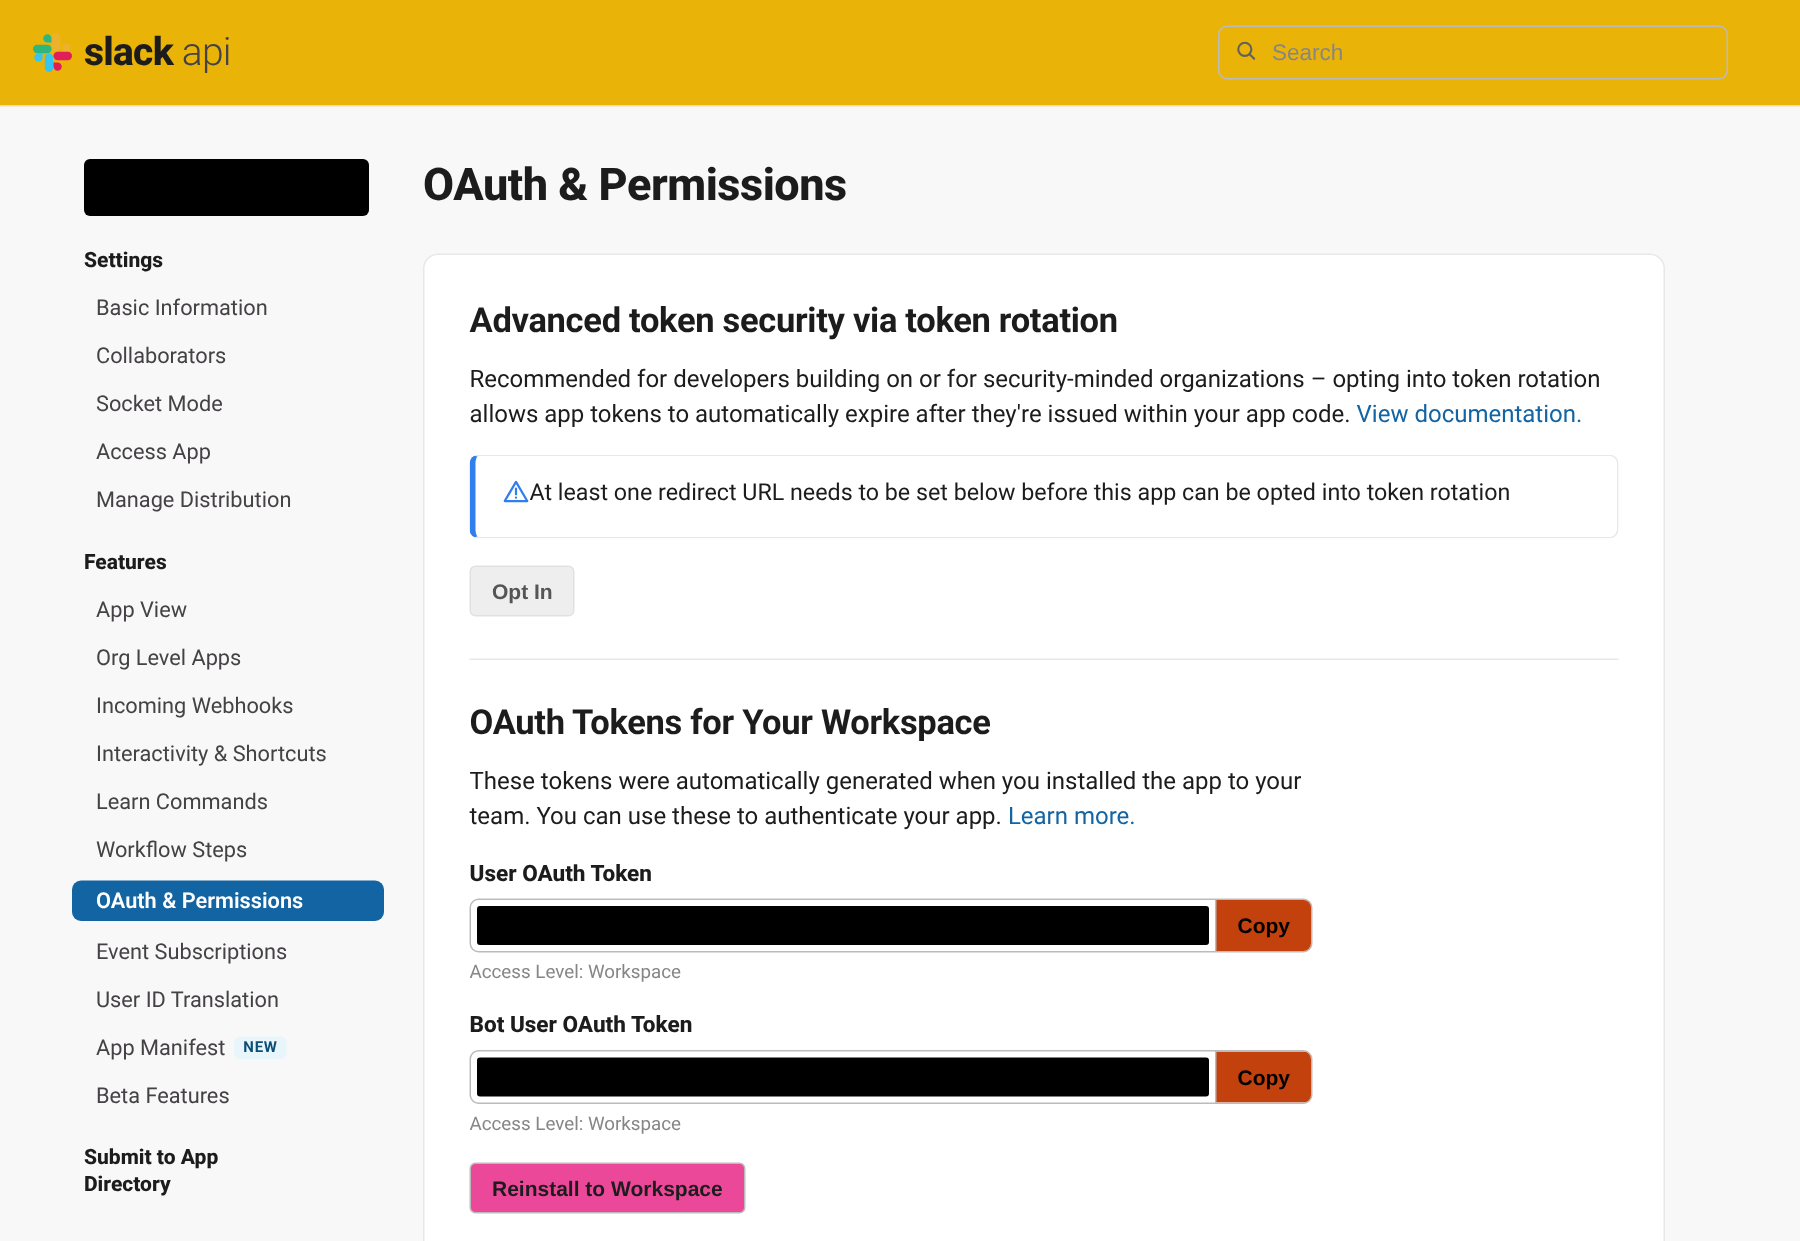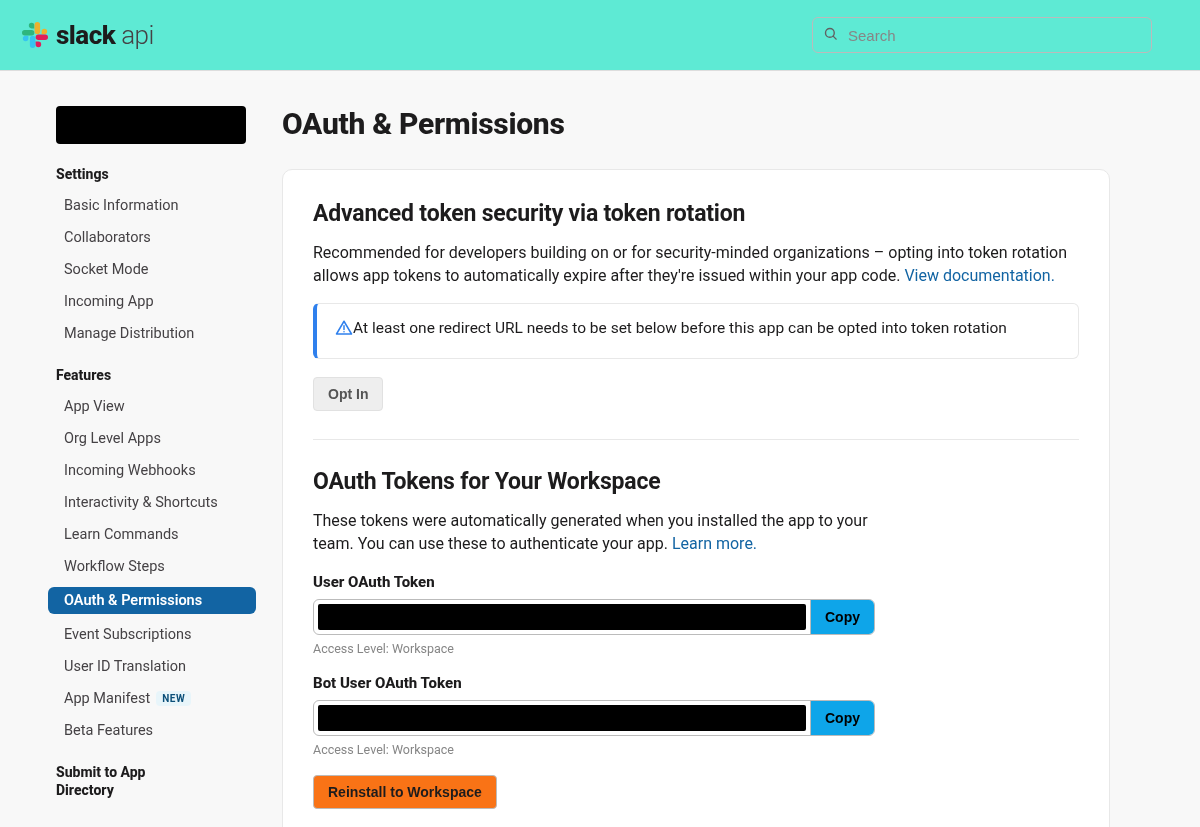"slack api" header.topbar { background: #5eead4 -> #eab308 }
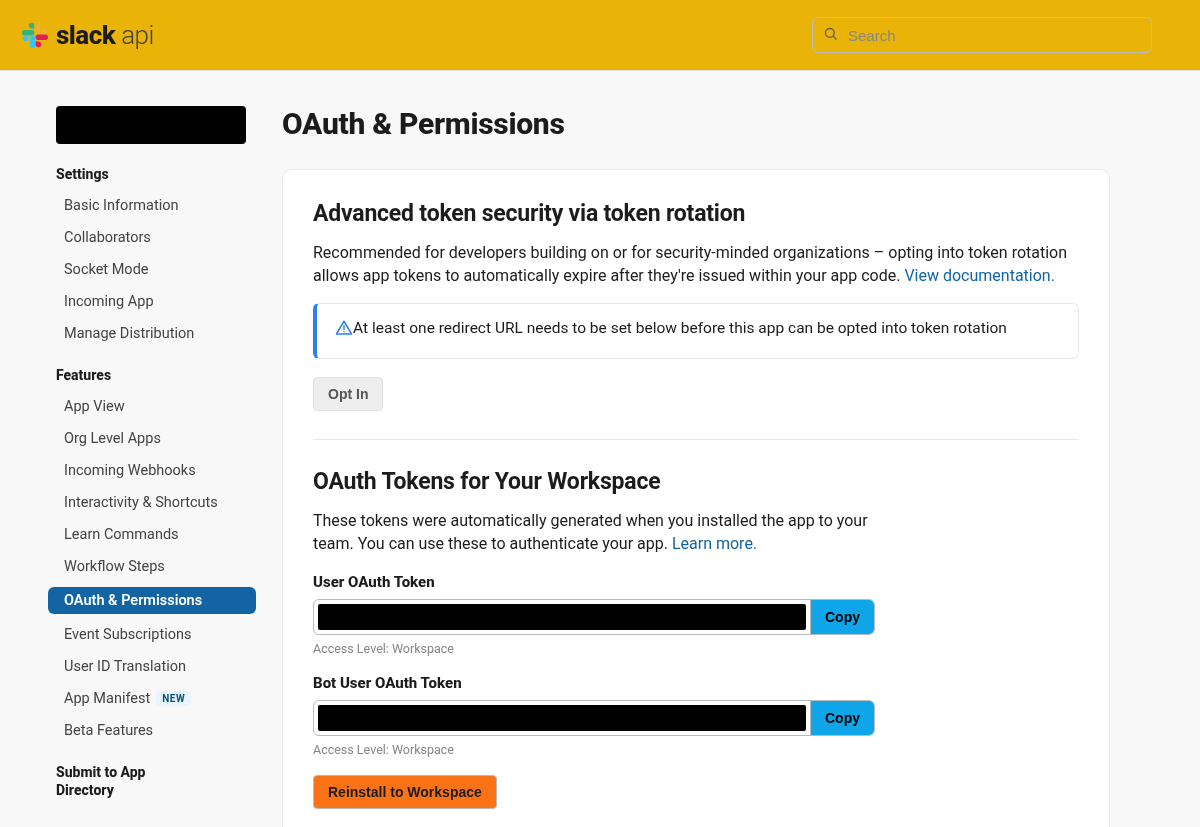"Incoming App" span { text: Incoming -> Access }
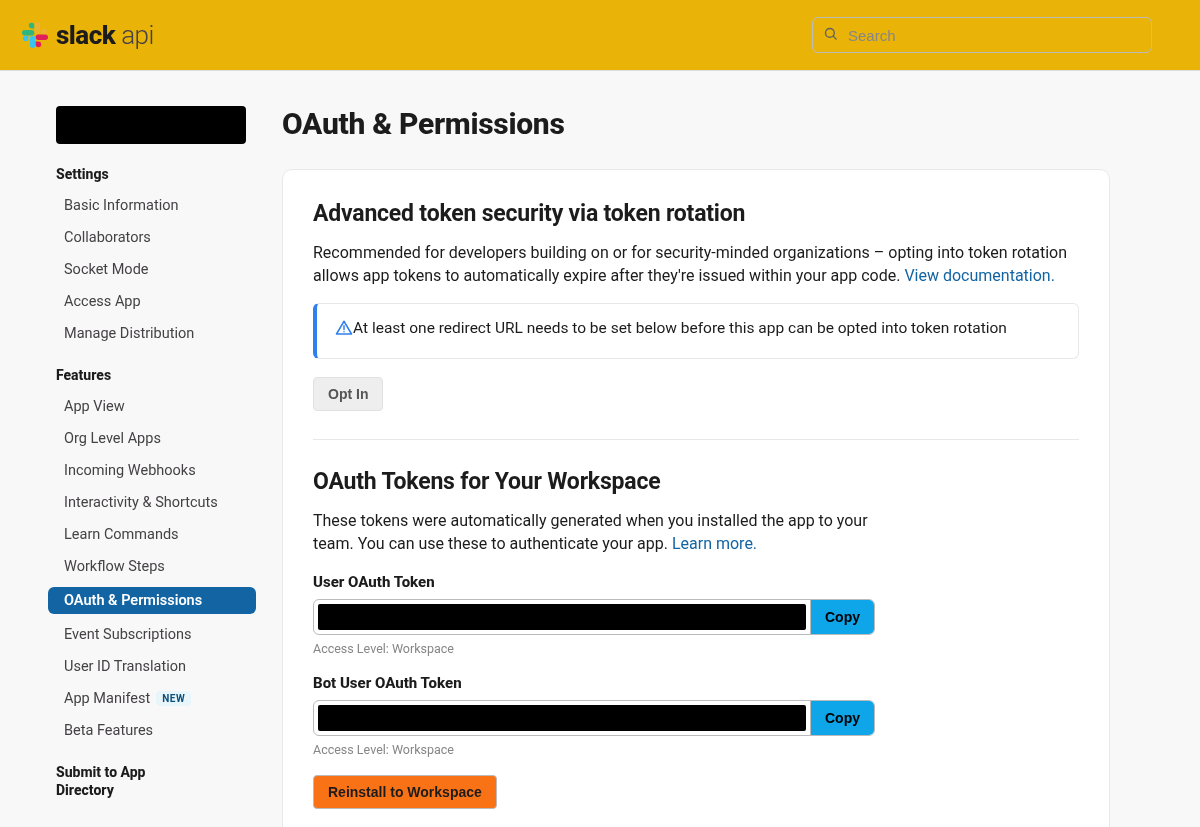"Copy" .copy-btn { background: #0ea5e9 -> #c2410c }
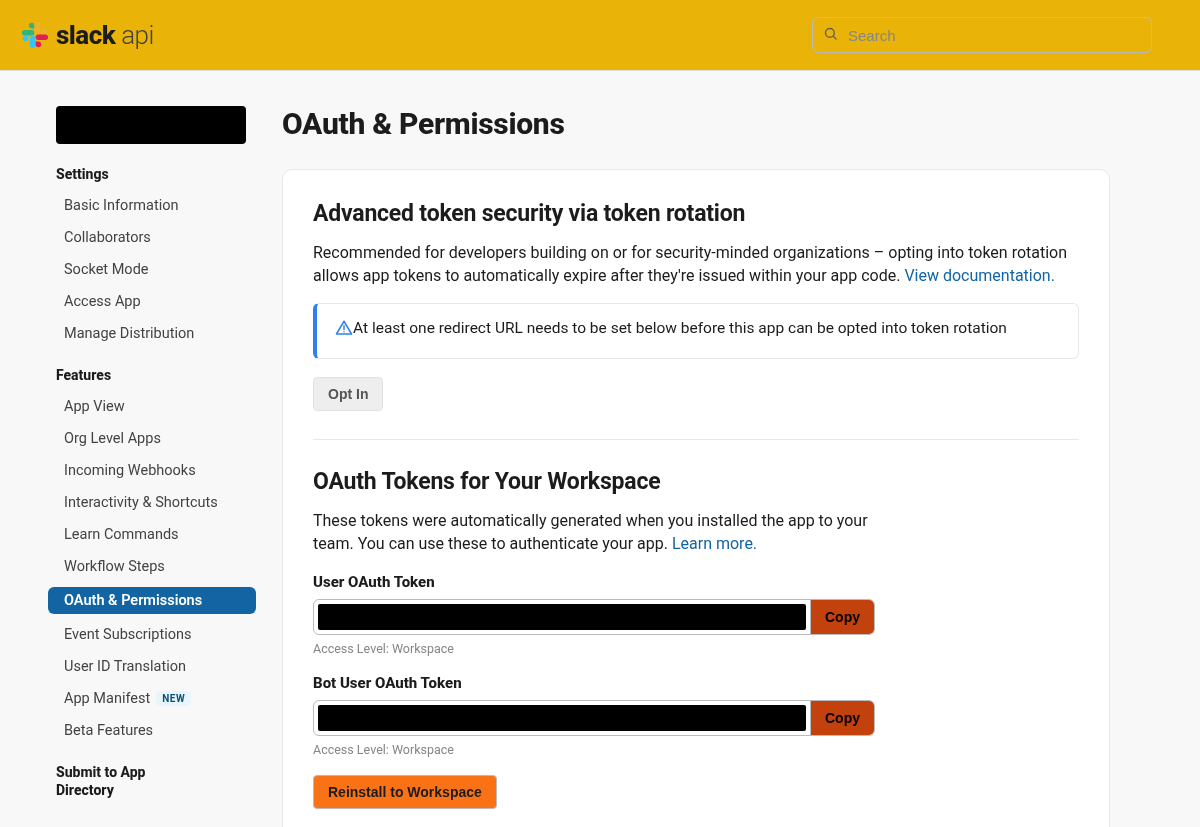"Reinstall to Workspace" .btn { background: #f97316 -> #ec4899 }
